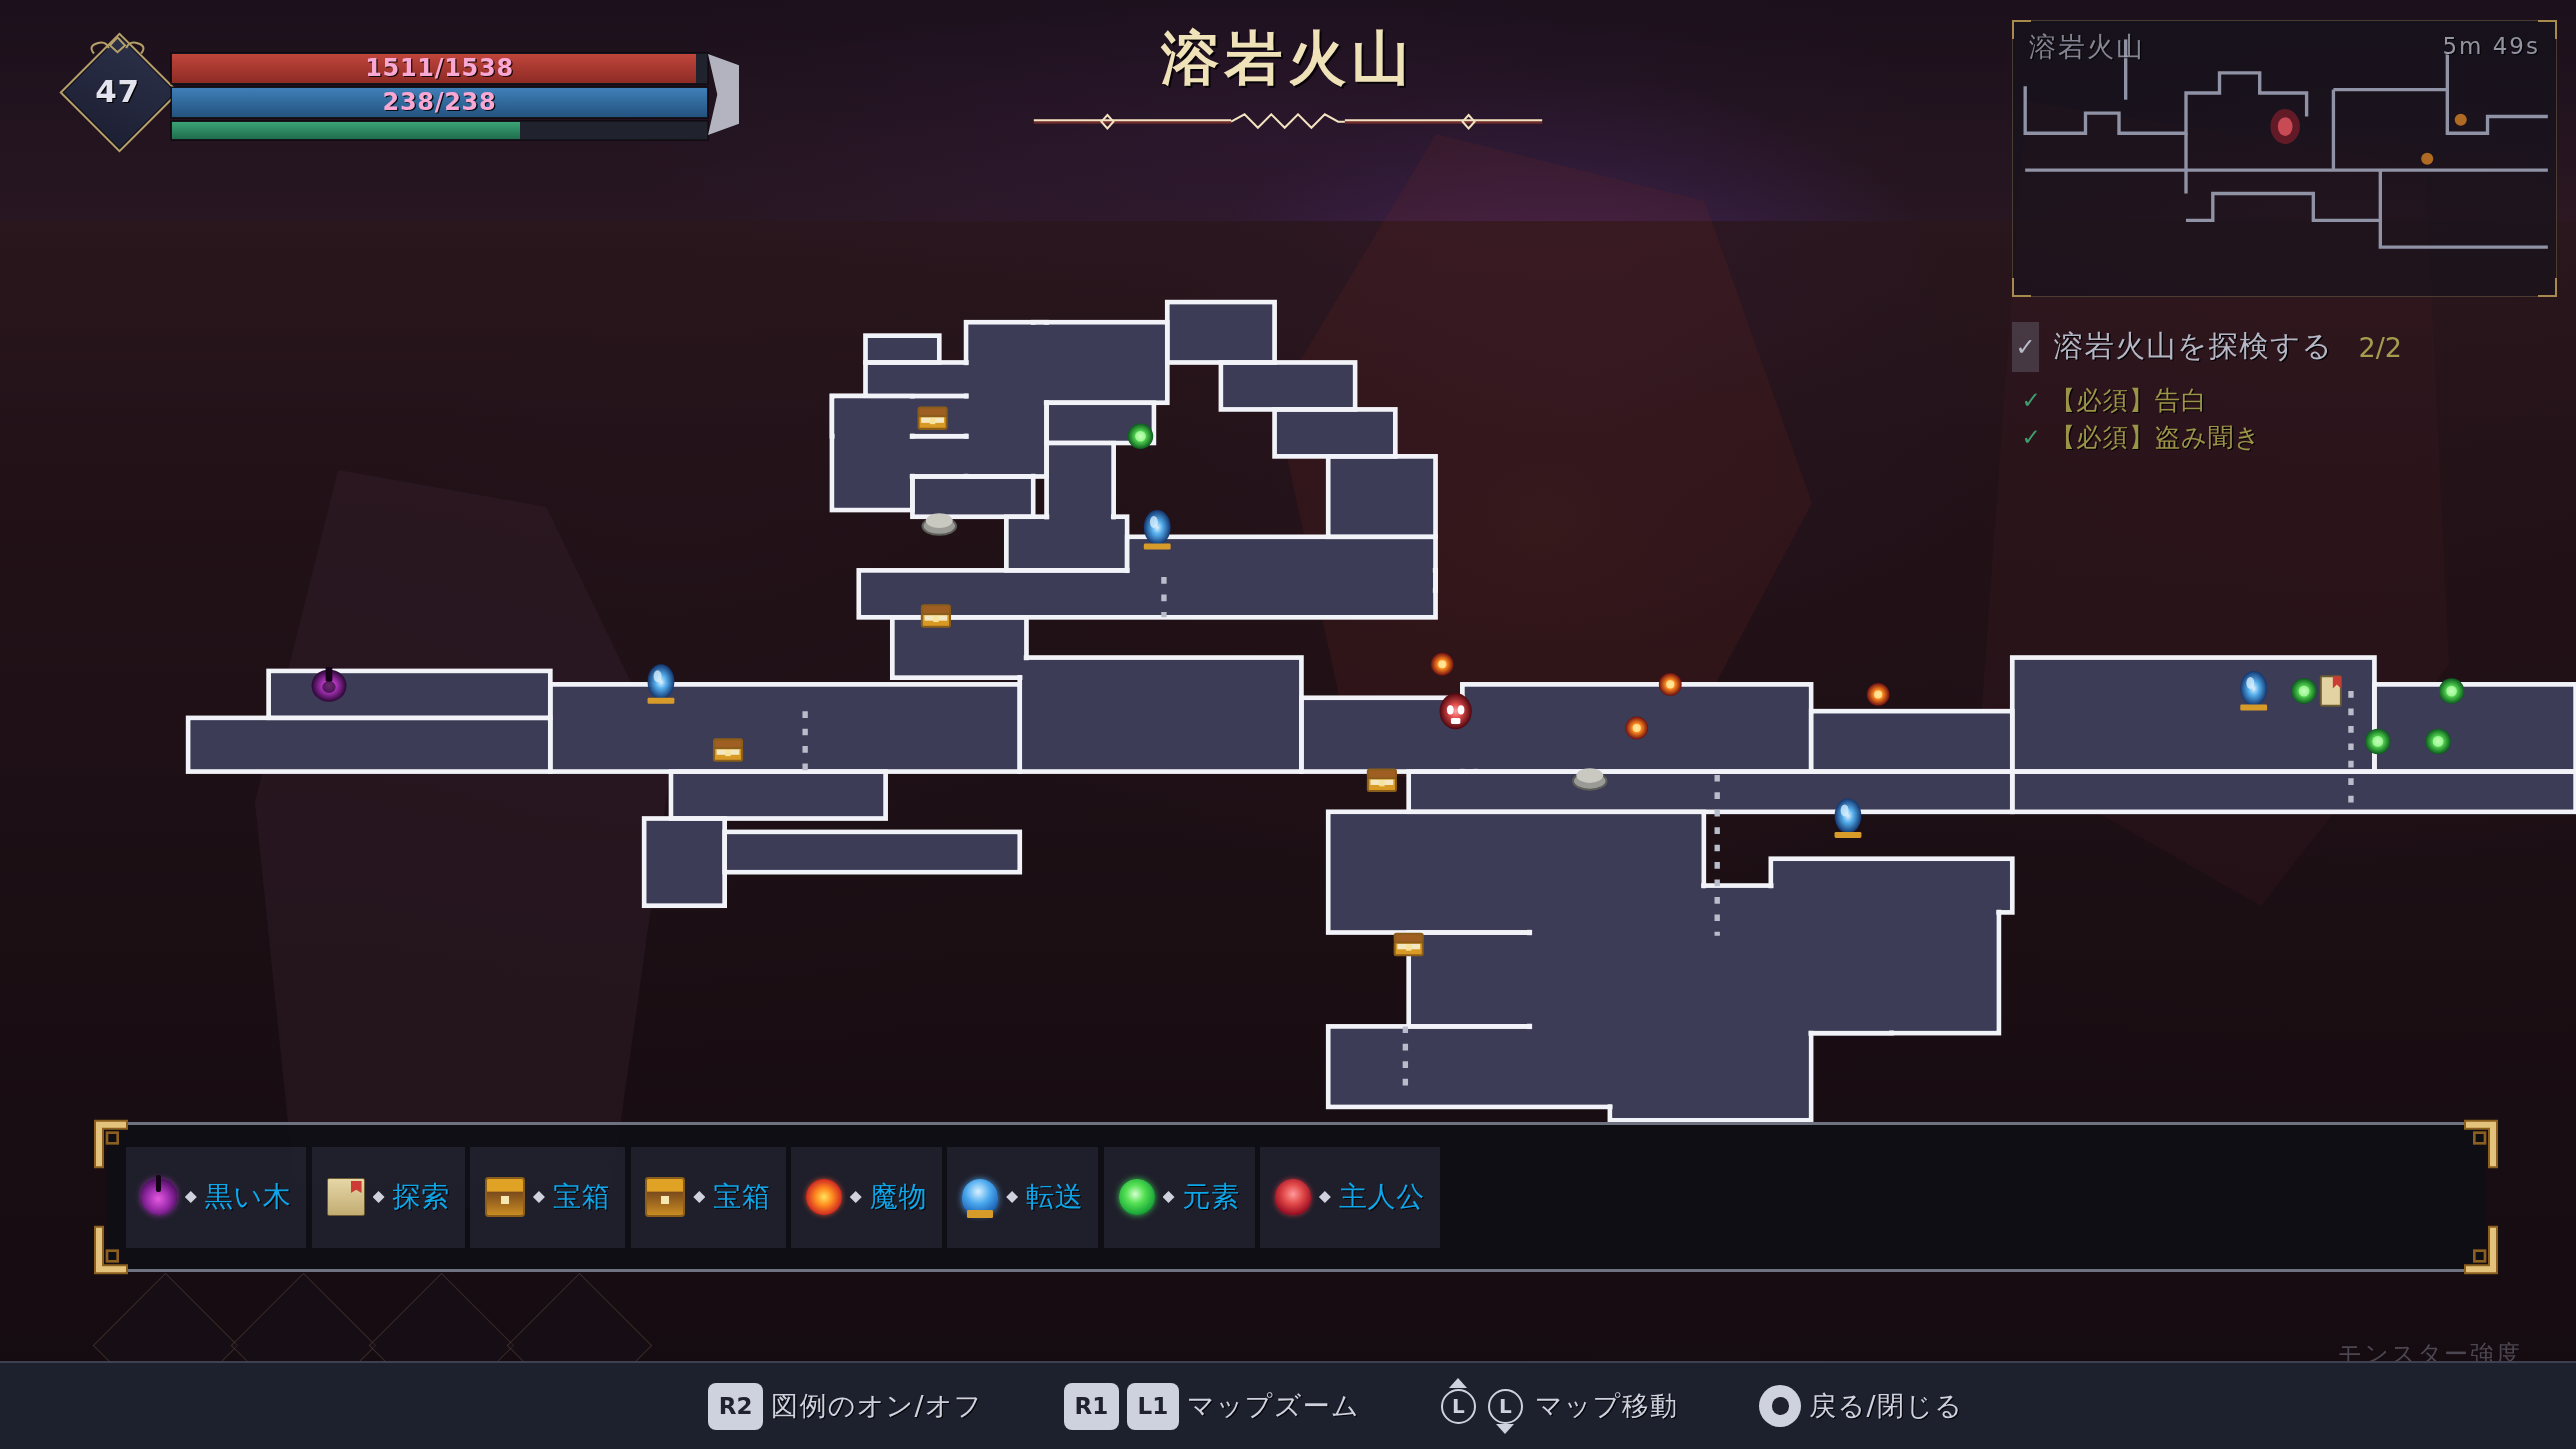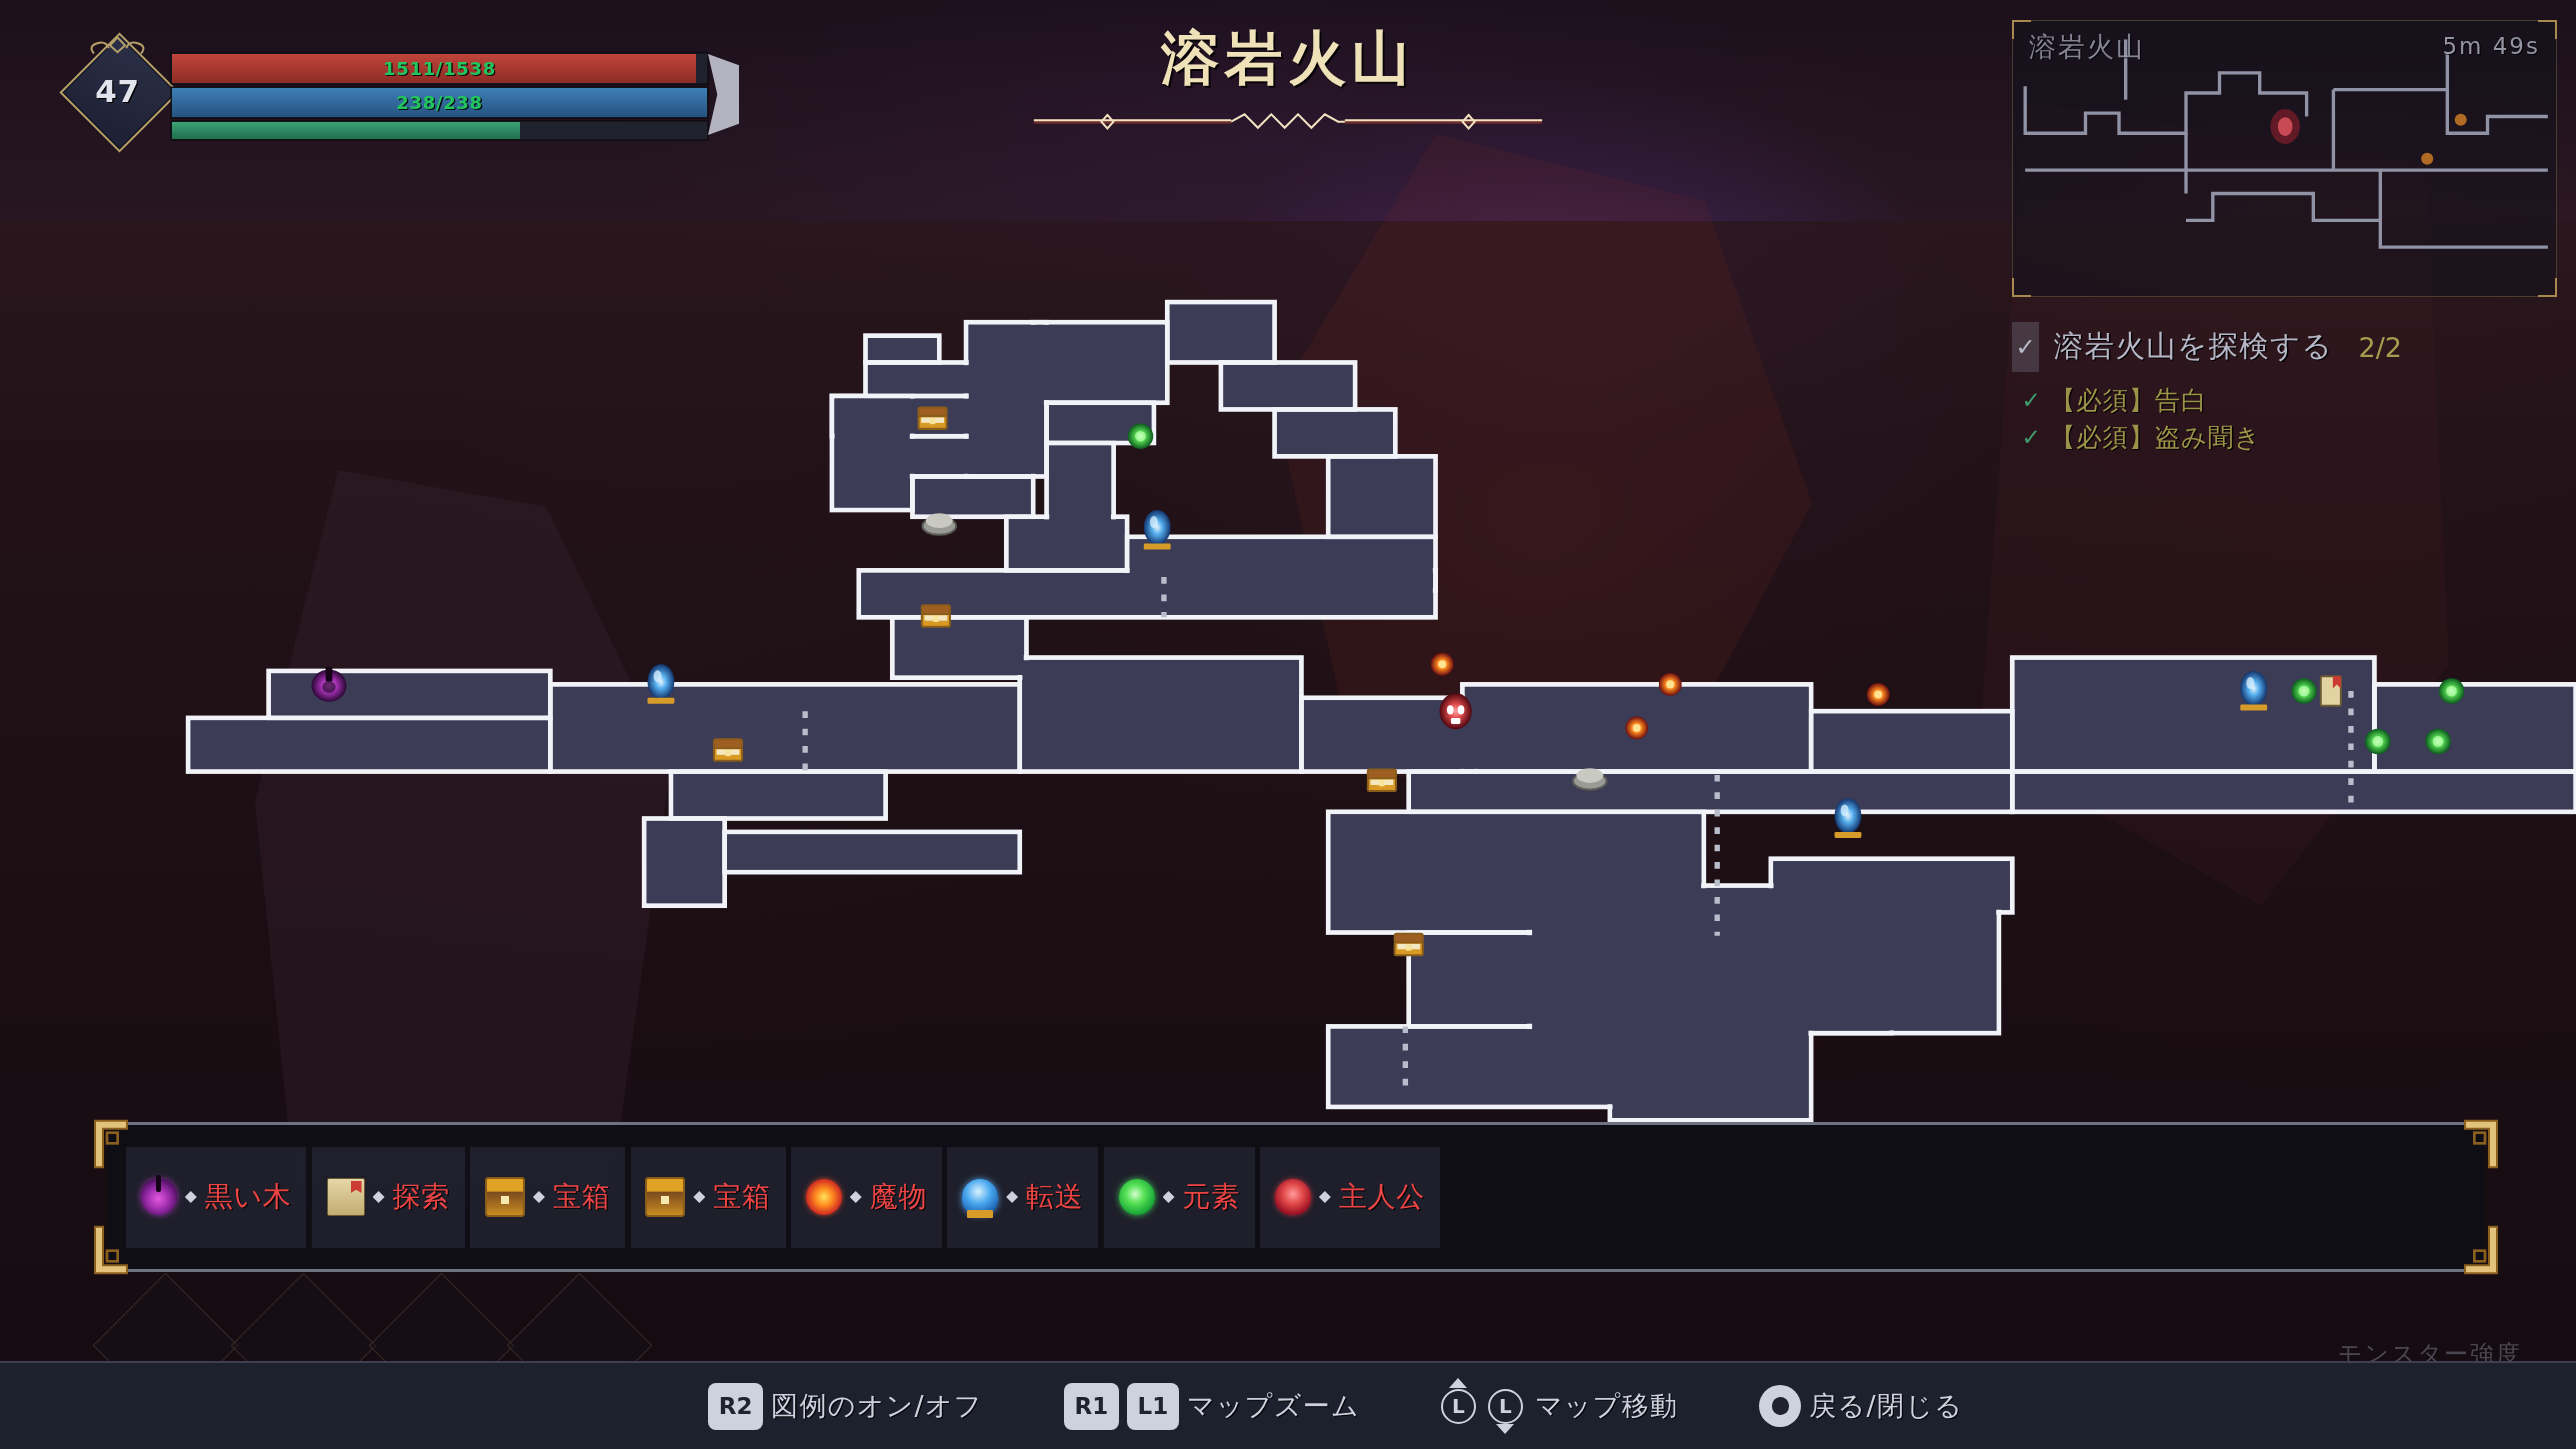"1511/1538" .bar .txt { color: #22c55e -> #f9a8d4; font-size: 18px -> 24px }
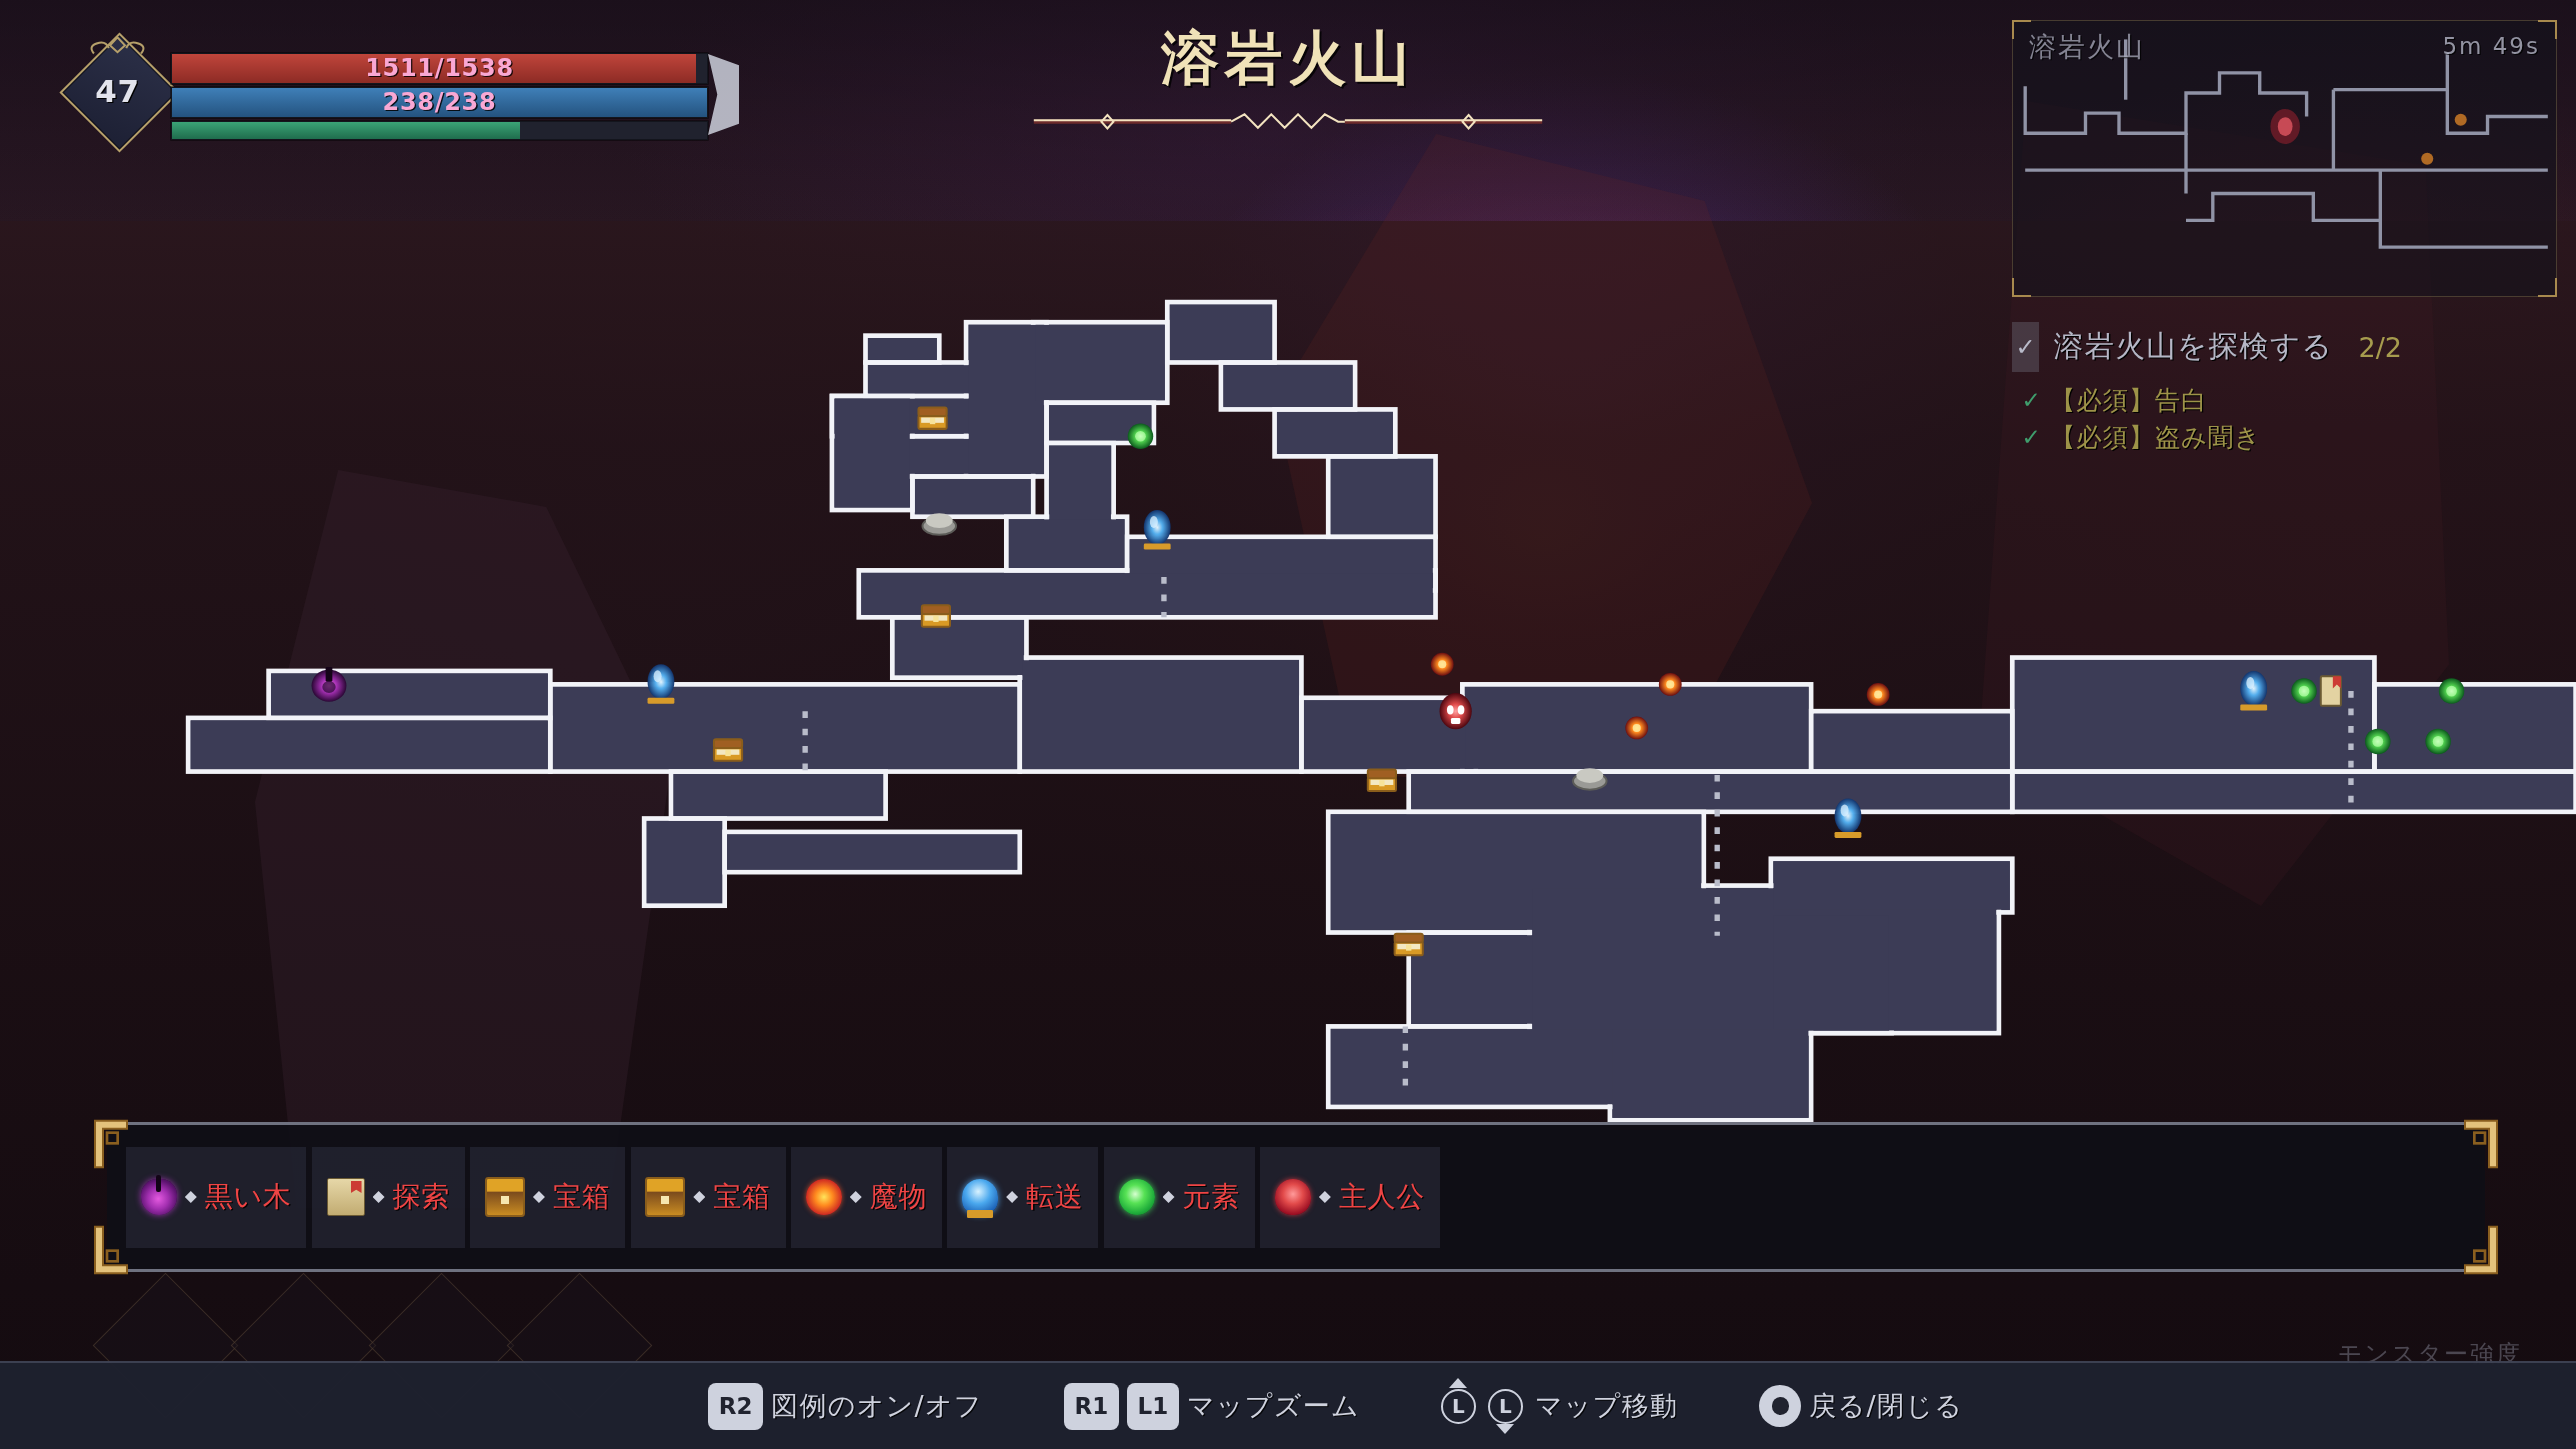"黒い木" .lg-label { color: #ef4444 -> #0ea5e9 }
